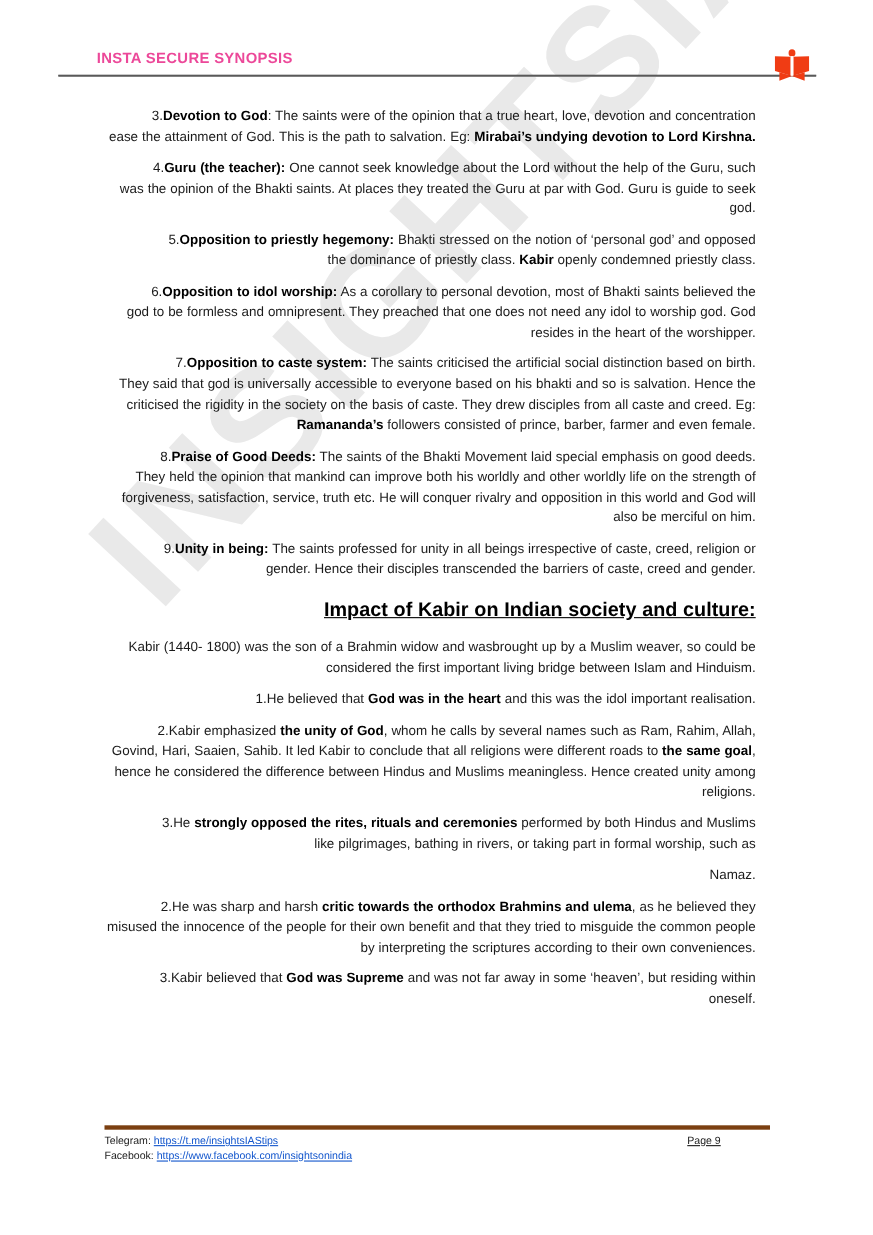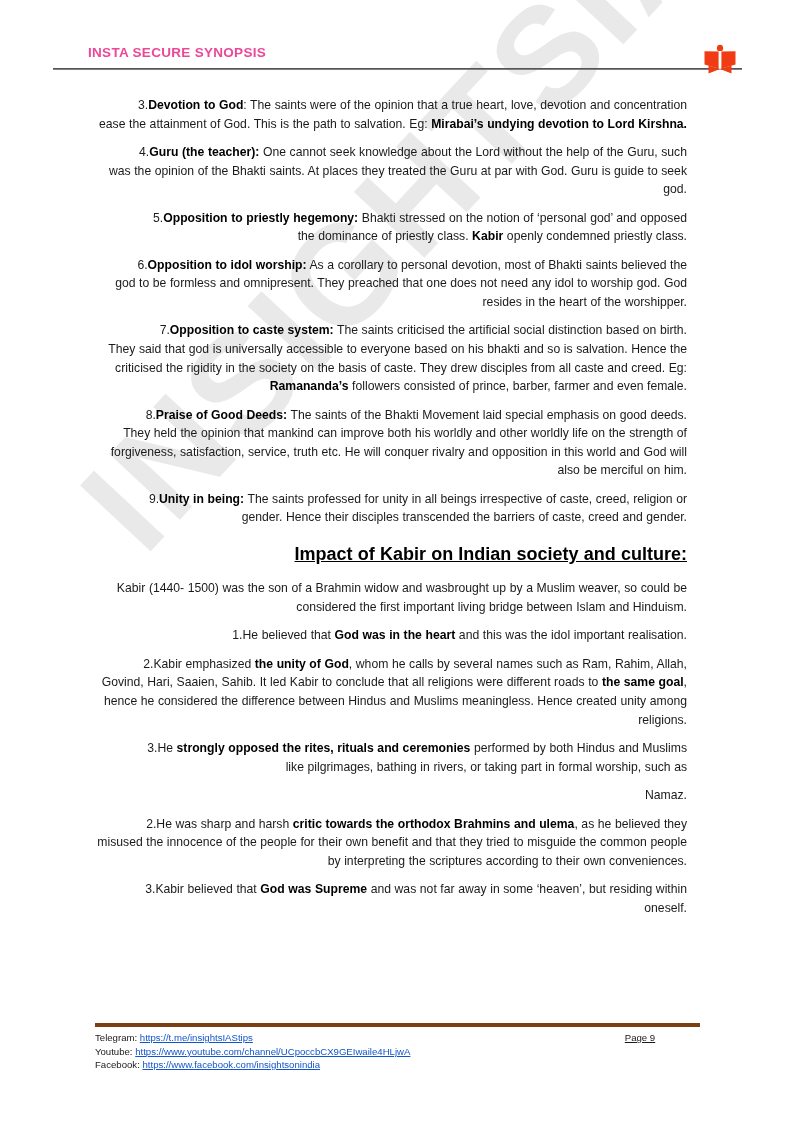"Kabir (1440- 1500) was the" p.para { text: 1500 -> 1800 }
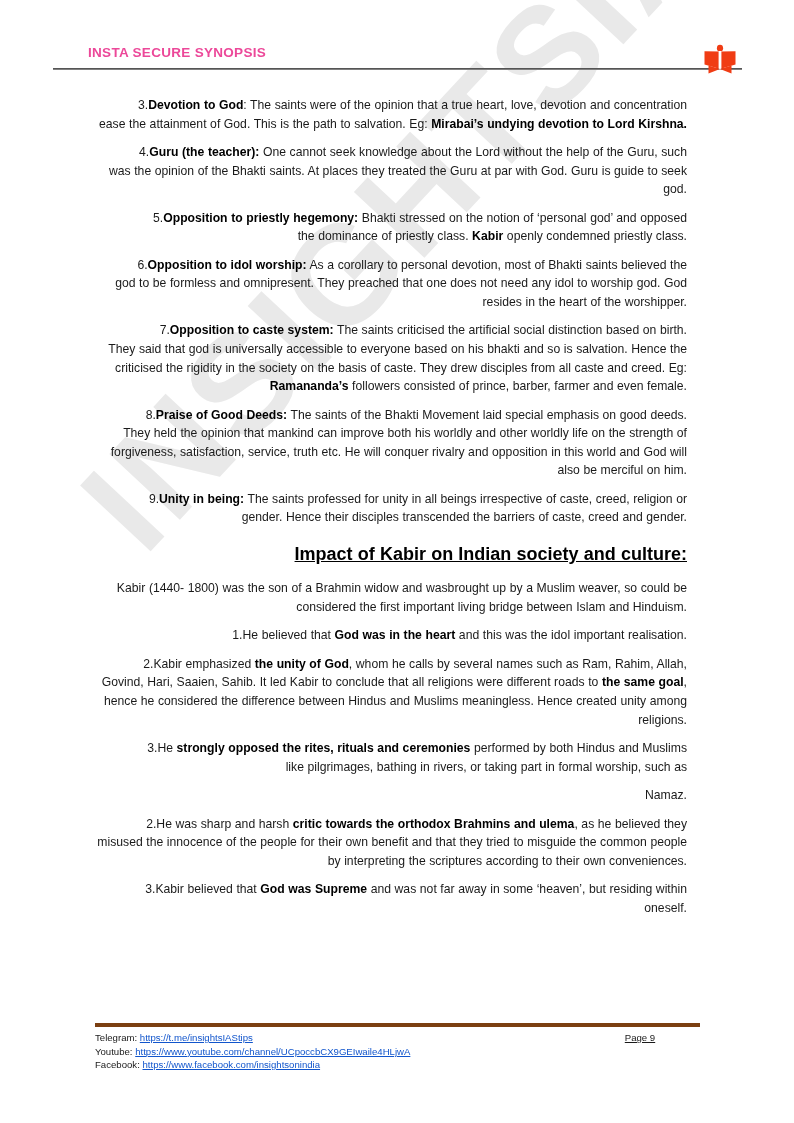"Youtube:" div { html: <div> <span>Youtube:</span> <span>https://www.youtube.com/channel/UCpoccbCX9GEIwaile4HLjwA</span> </div> -> none }
